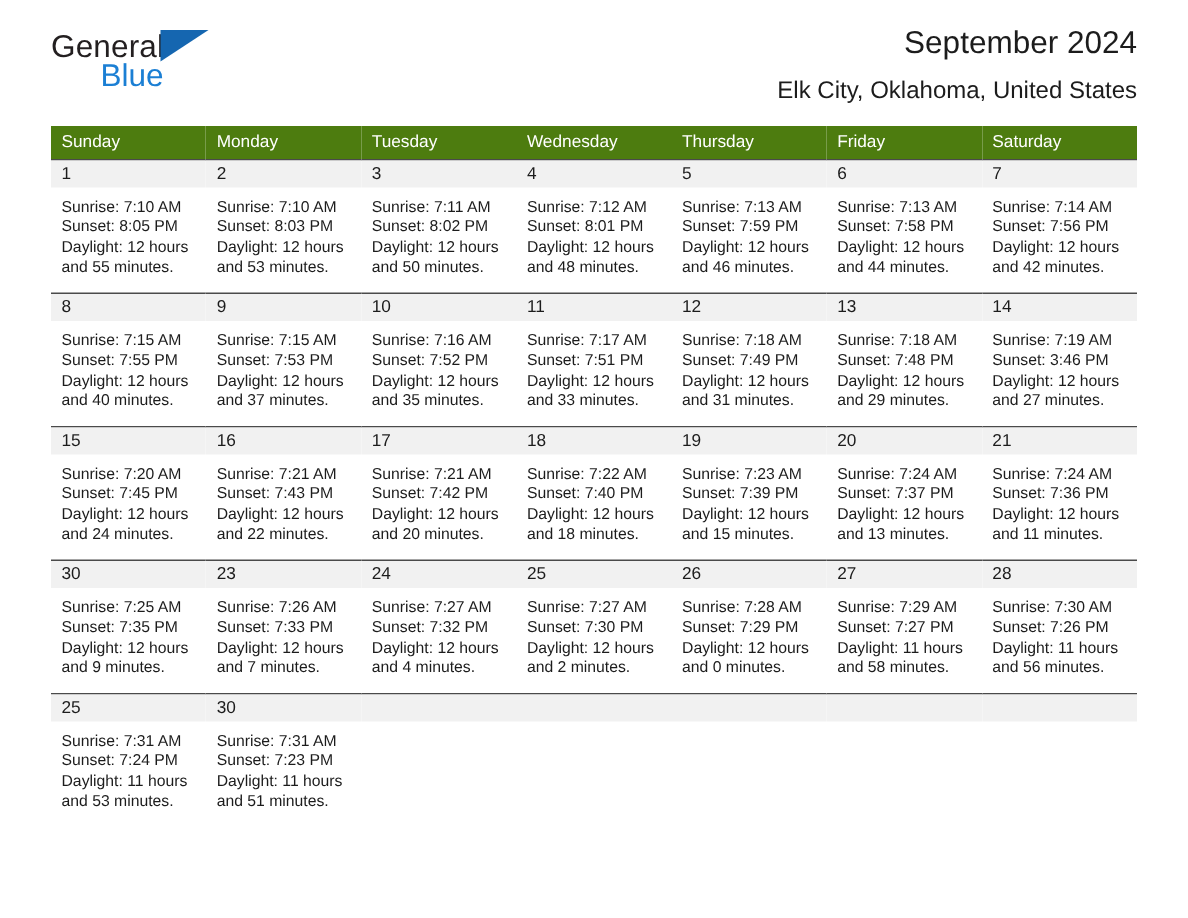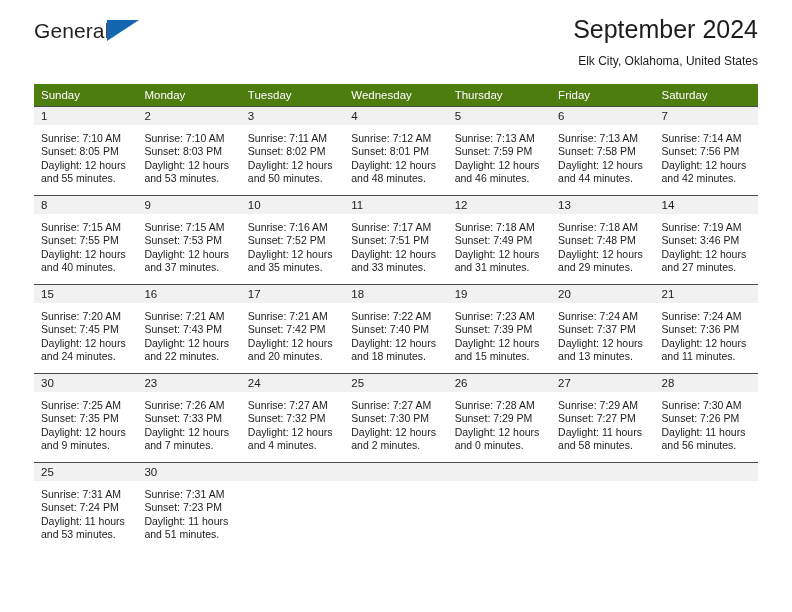"September 2024" .cal-title { font-size: 25px -> 21px }
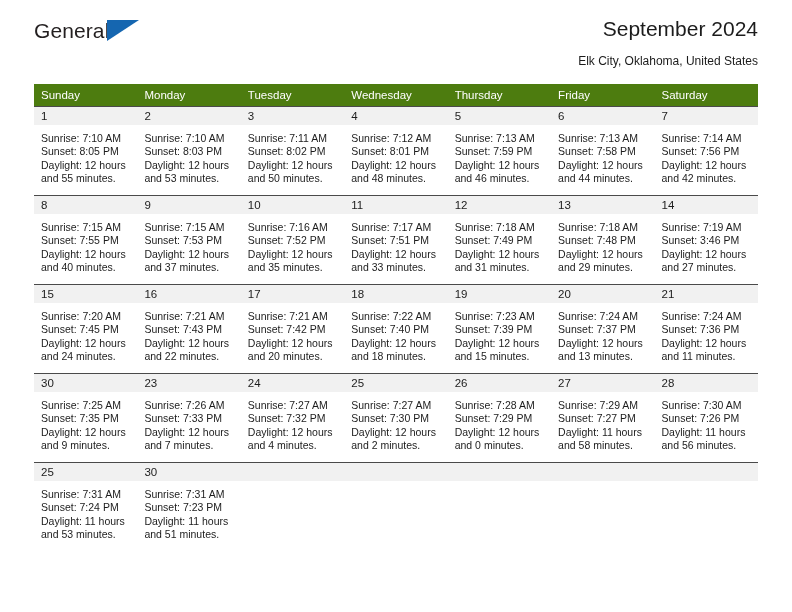"Blue" span.logo-blue { html: none -> <span>Blue</span> }
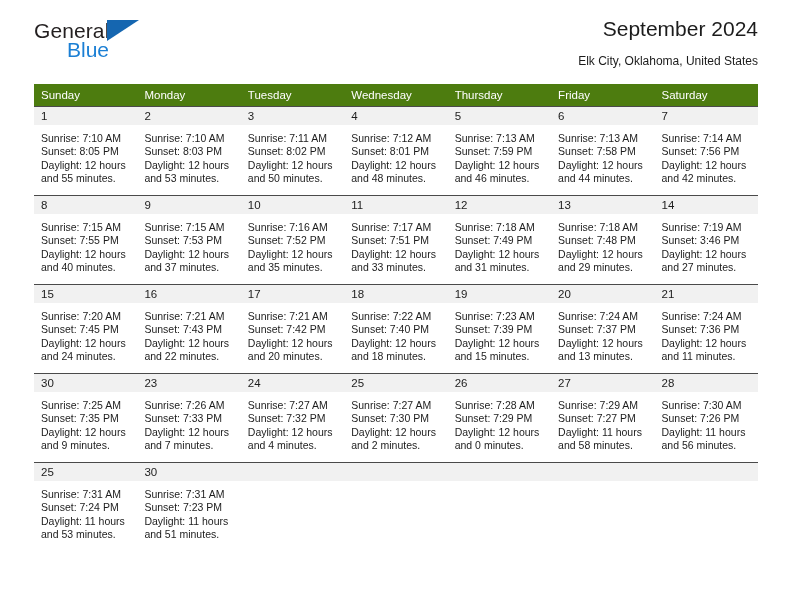"Elk City, Oklahoma, United States" .cal-subtitle { font-size: 12px -> 16px }
